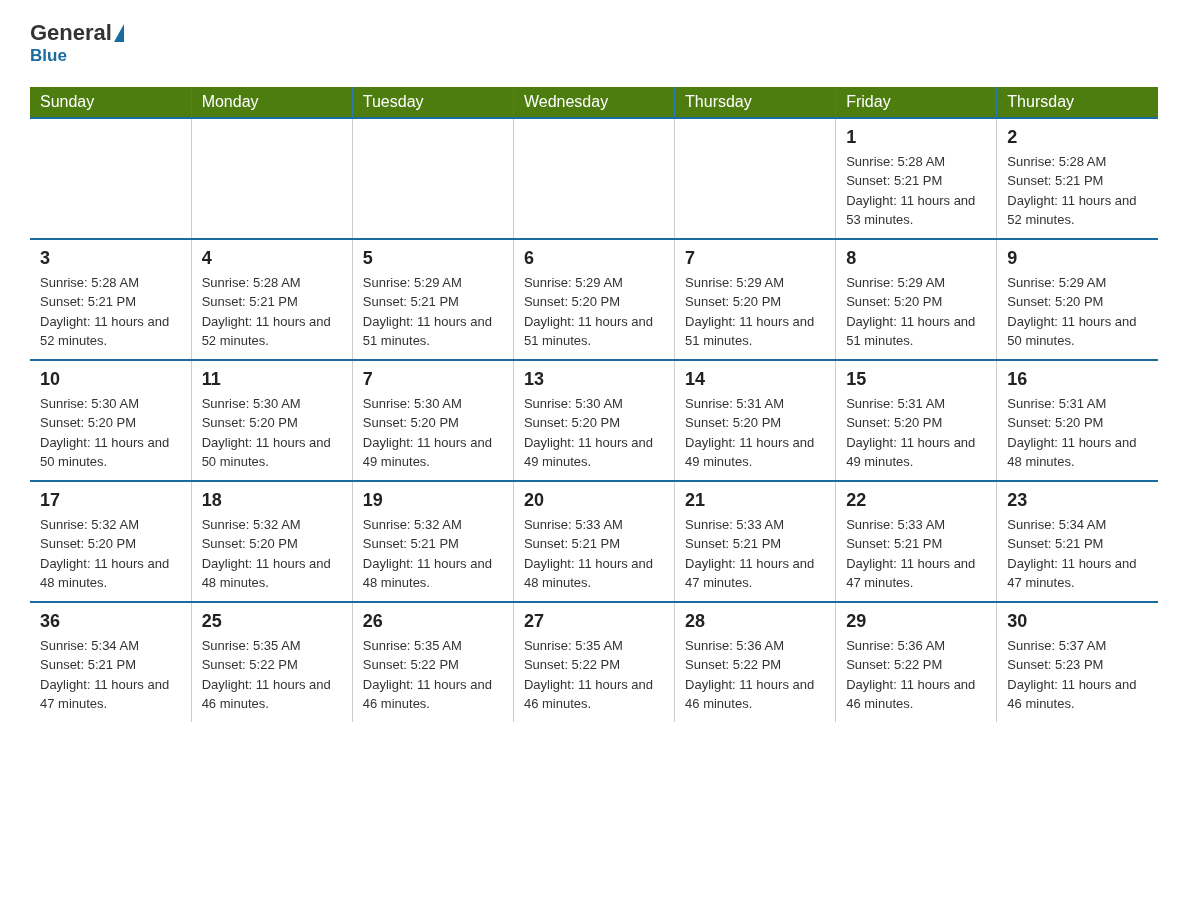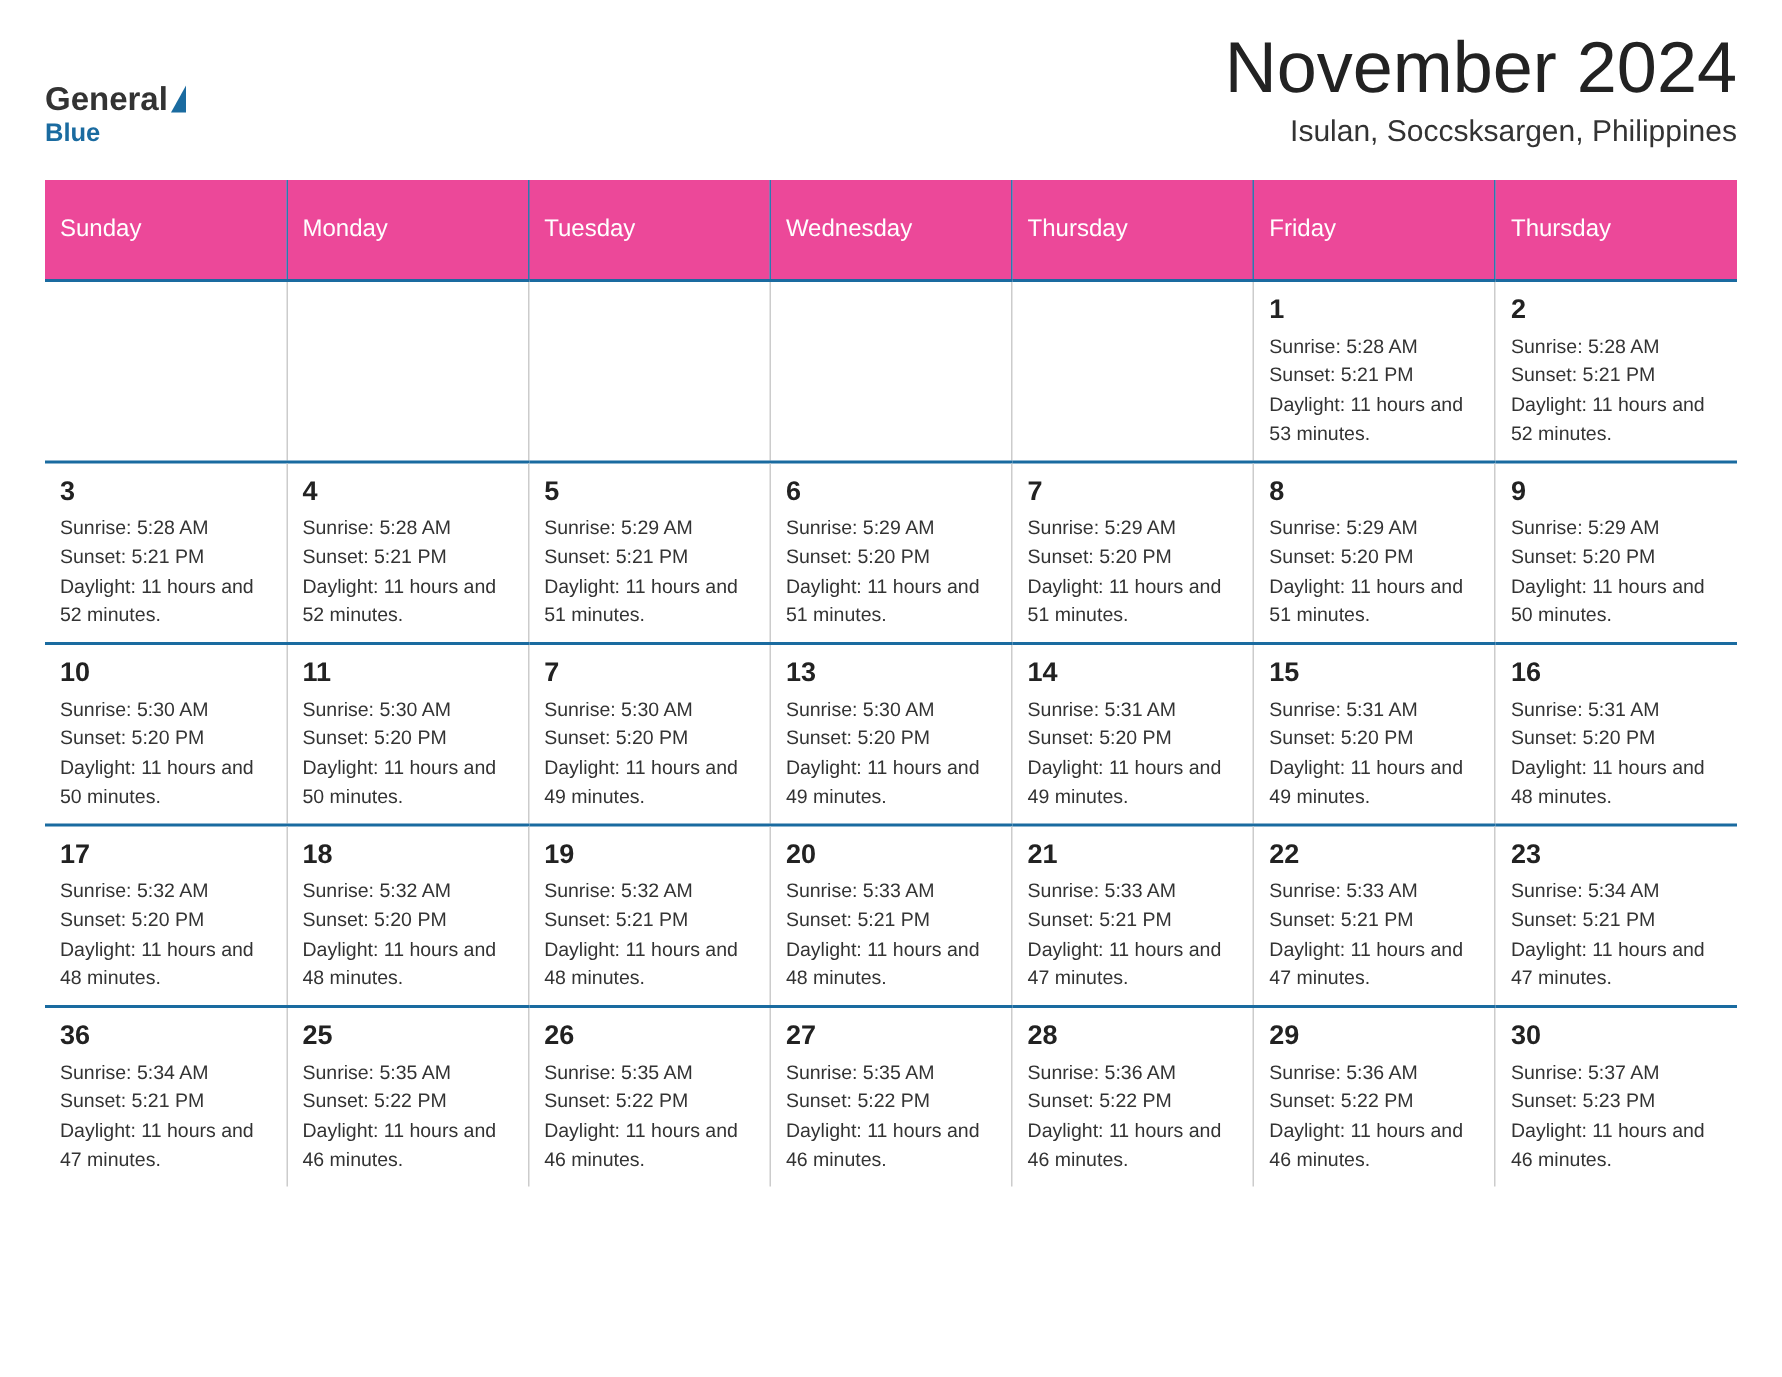"General" .header { align-items: flex-end -> center }
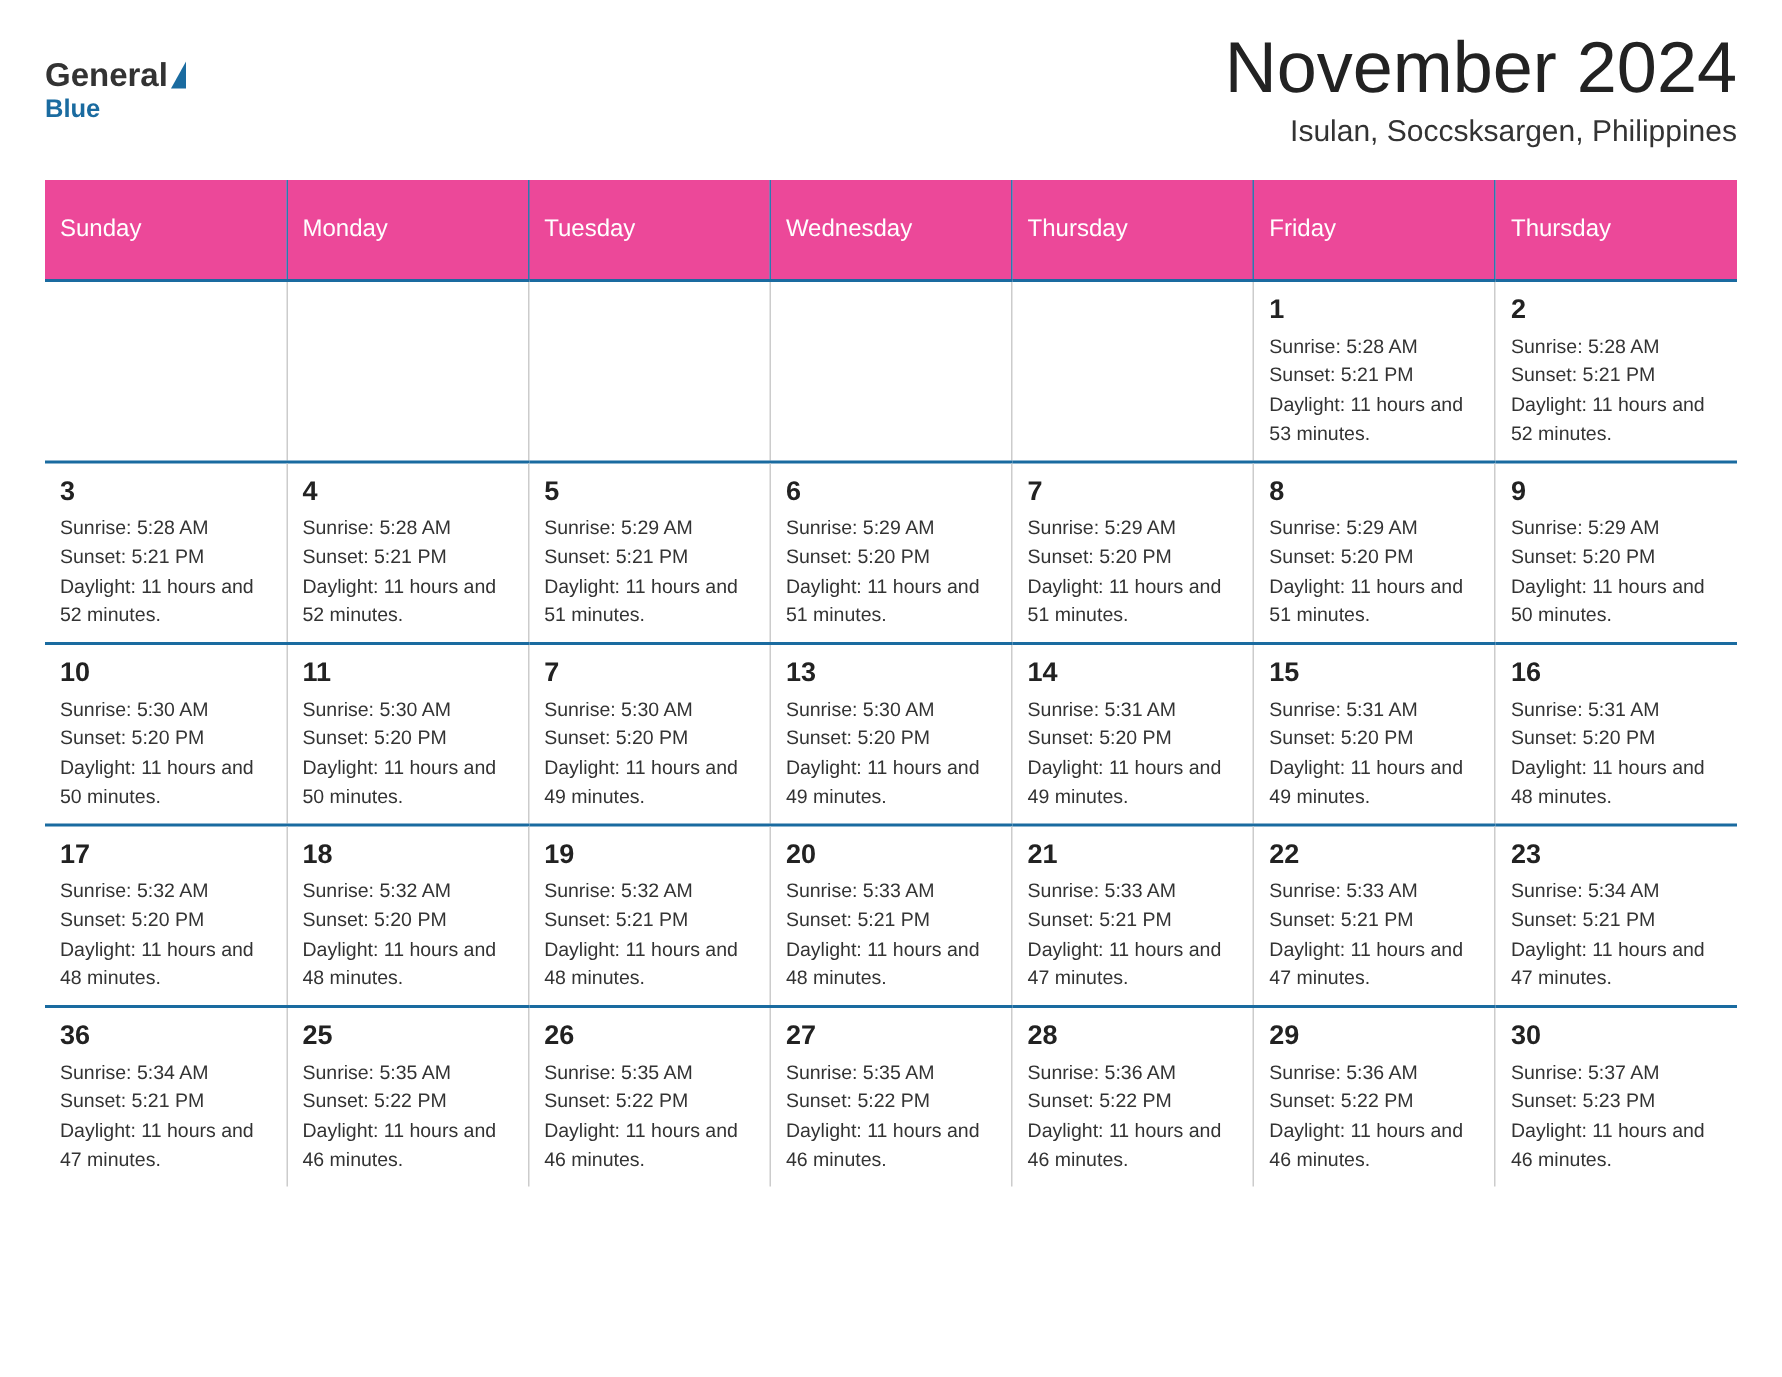"November 2024" div.title-block { html: <div> <div>November 2024</div> <div>Isulan, Soccsksargen, Philippines</div> </div> -> none }
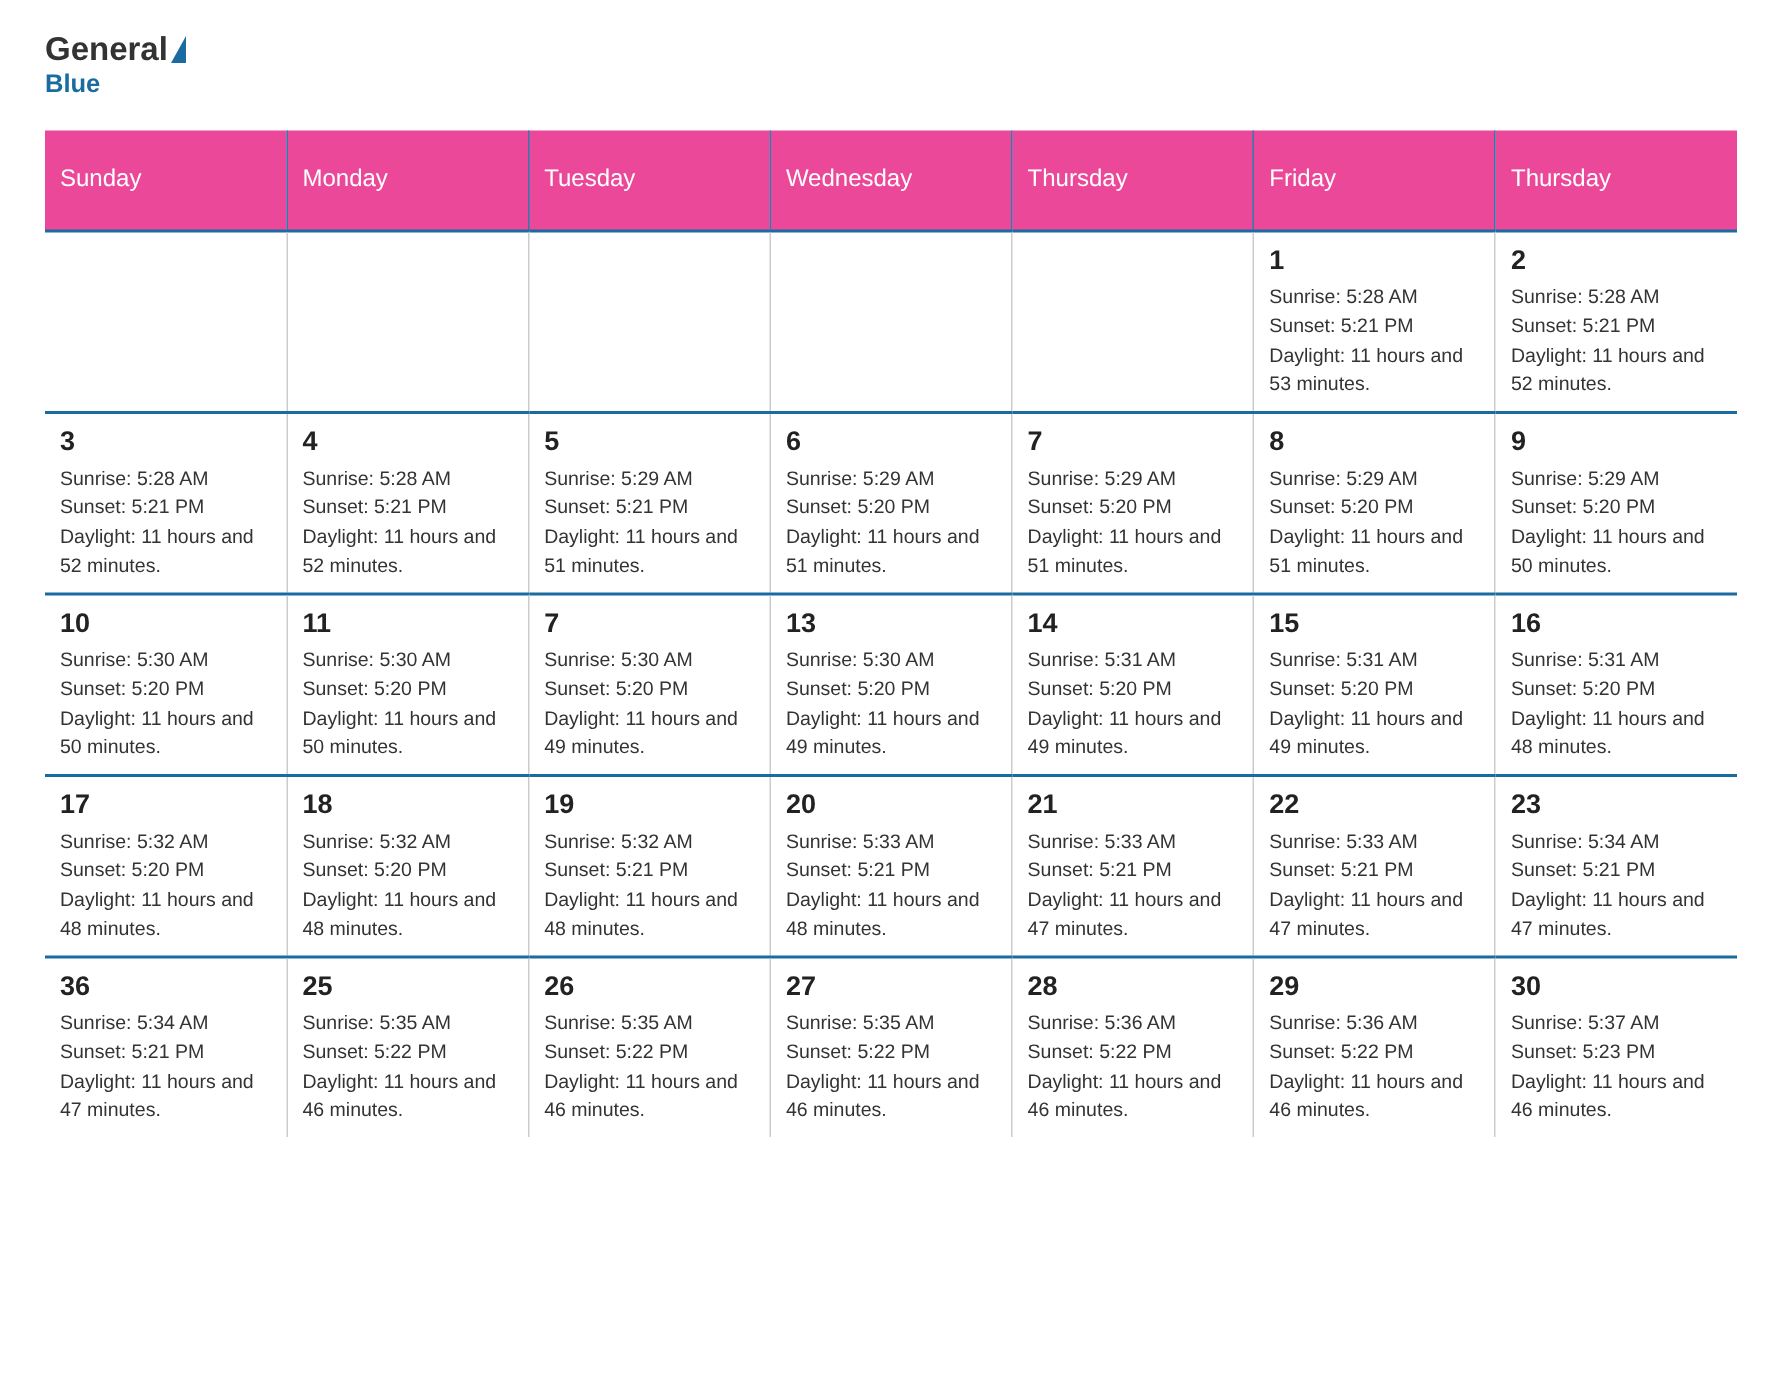"Sunday" thead th { background-color: #ec4899 -> #4d7c0f; padding: 24px 10px -> 6px 10px }
